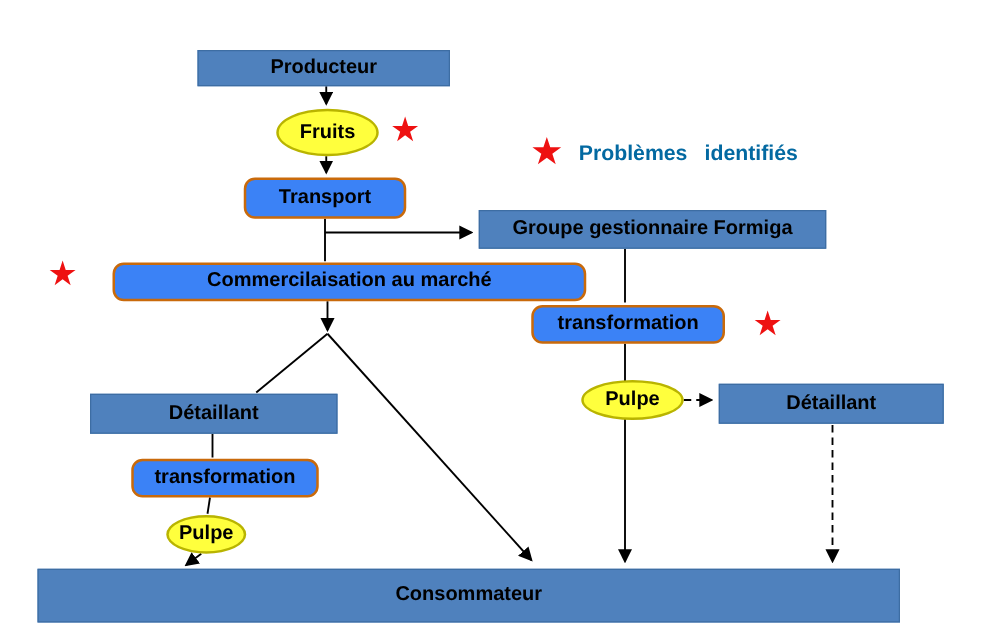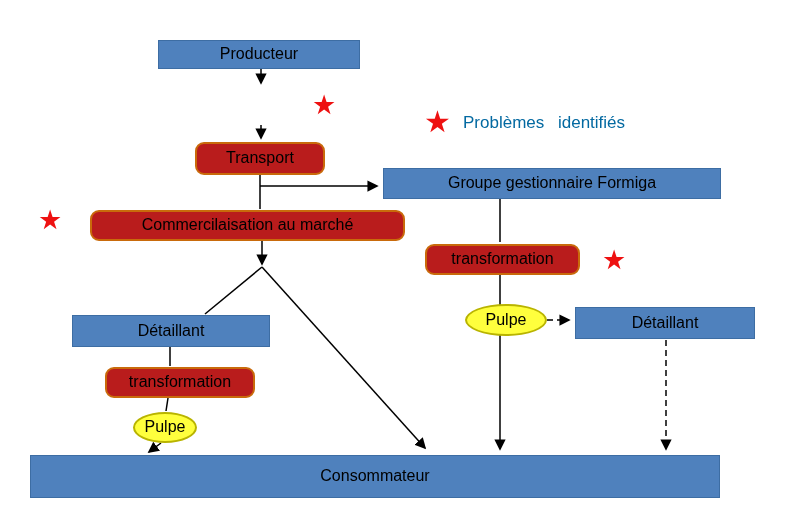"Producteur" .canvas { font-weight: none -> bold }
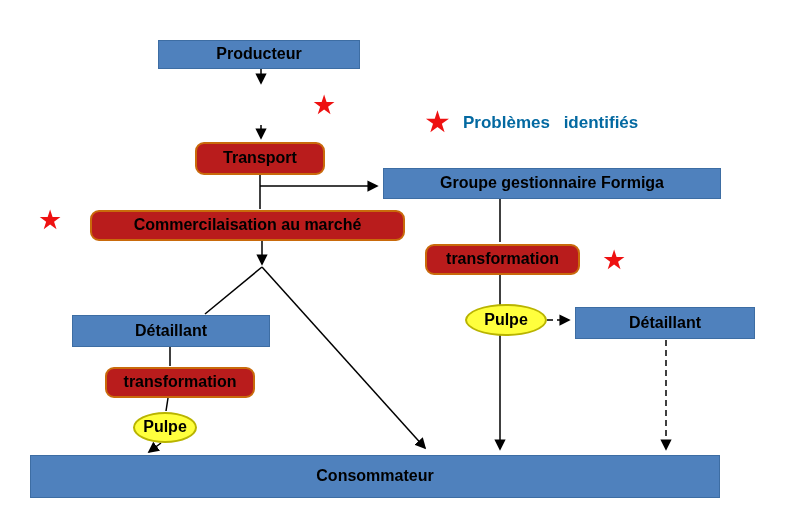"Fruits" div.node { html: none -> <div> <span>Fruits</span> </div> }
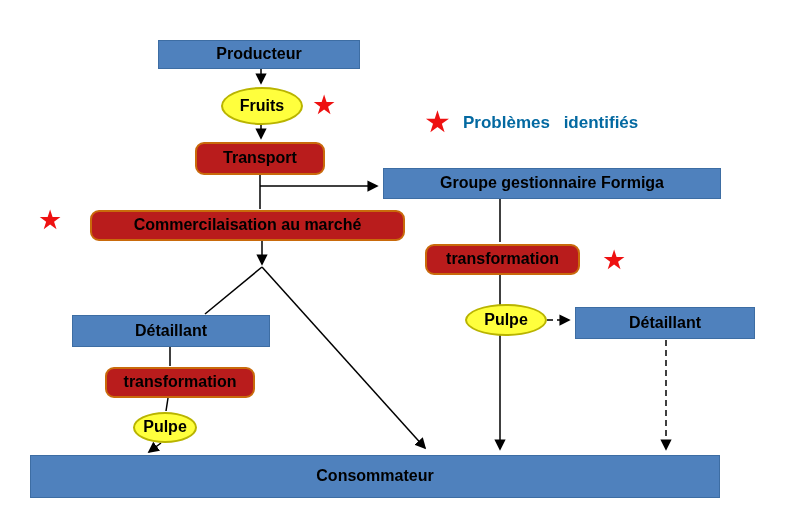"Transport" .orange-box { background: #b91c1c -> #3b82f6 }
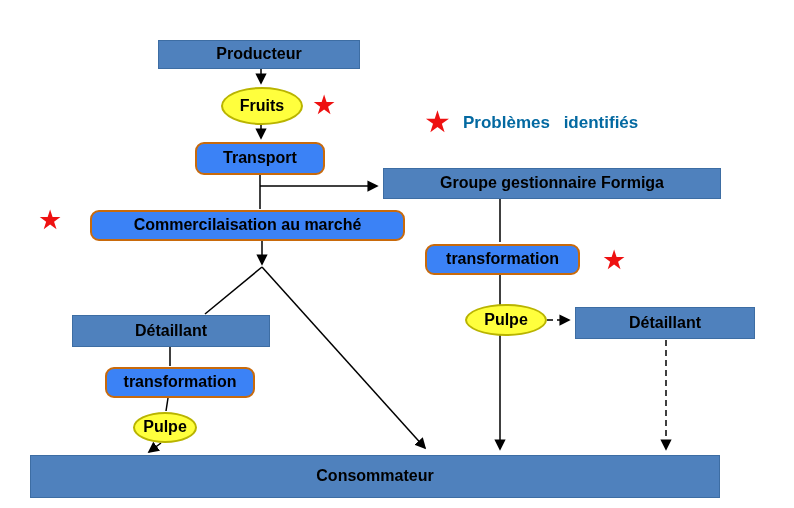"Groupe gestionnaire Formiga" div.node { width: 338px -> 278px }
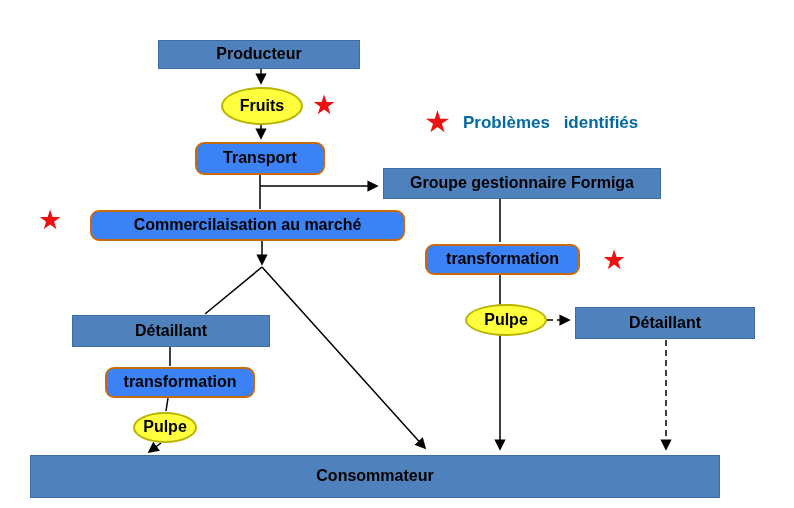"Commercilaisation au marché" div.node { width: 315px -> 379px }
